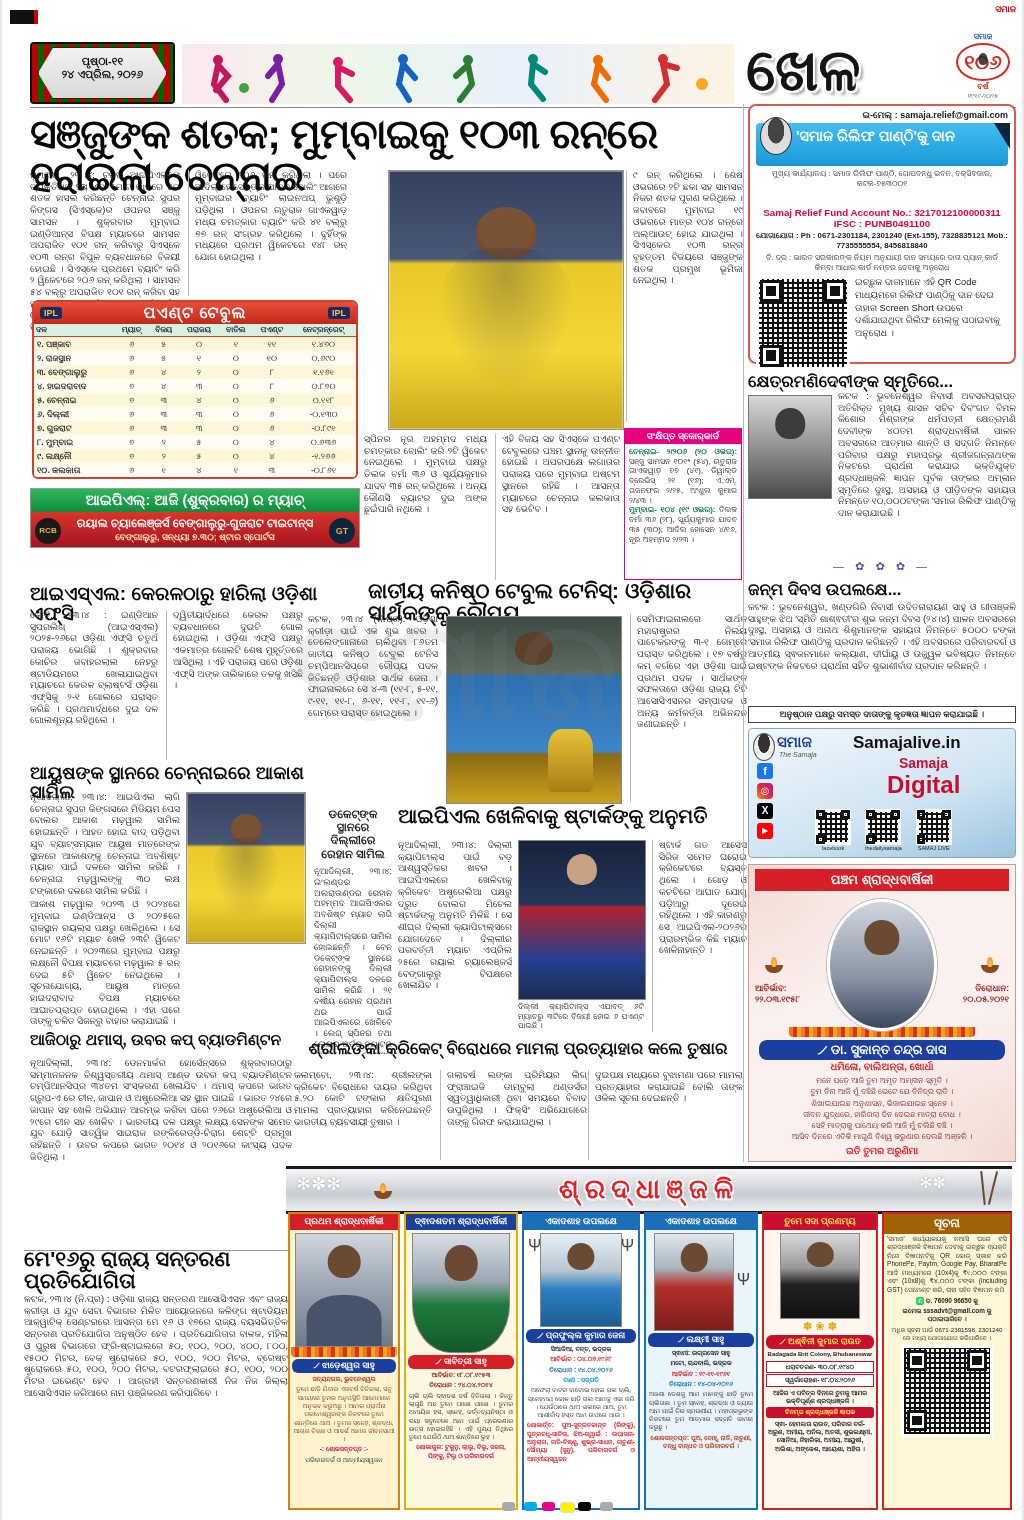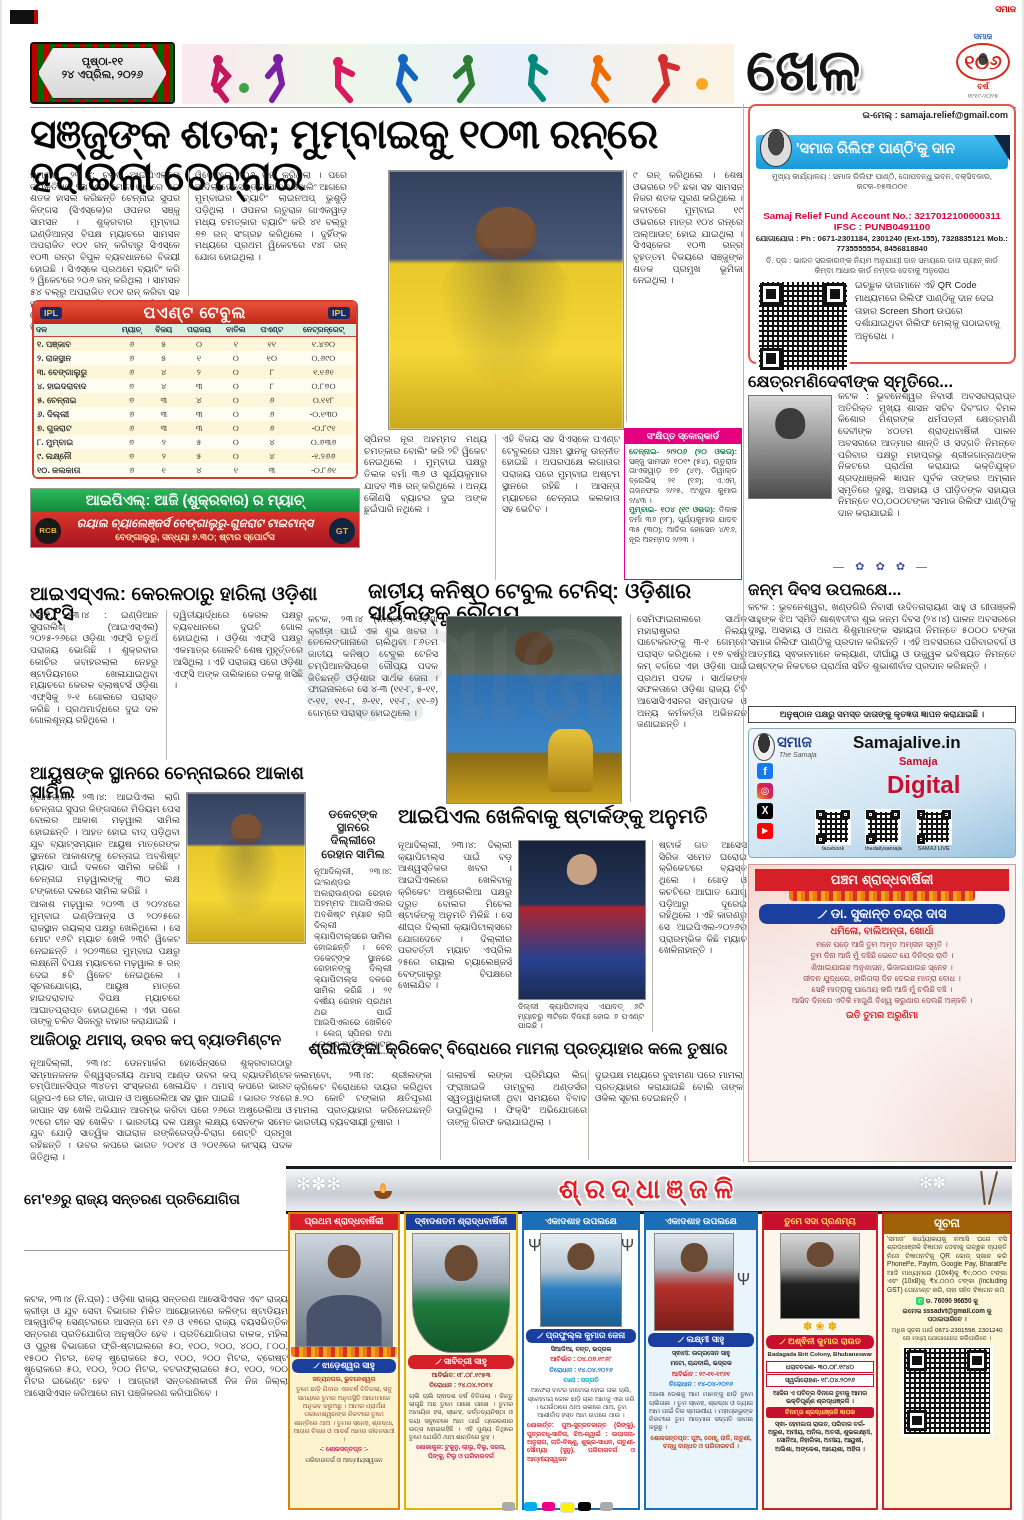"'ସମାଜ ରିଲିଫ ପାଣ୍ଠି'କୁ ଦାନ" div { margin-top: 14px -> 2px; padding: 4px 4px 12px 40px -> 4px 4px 21px 40px }
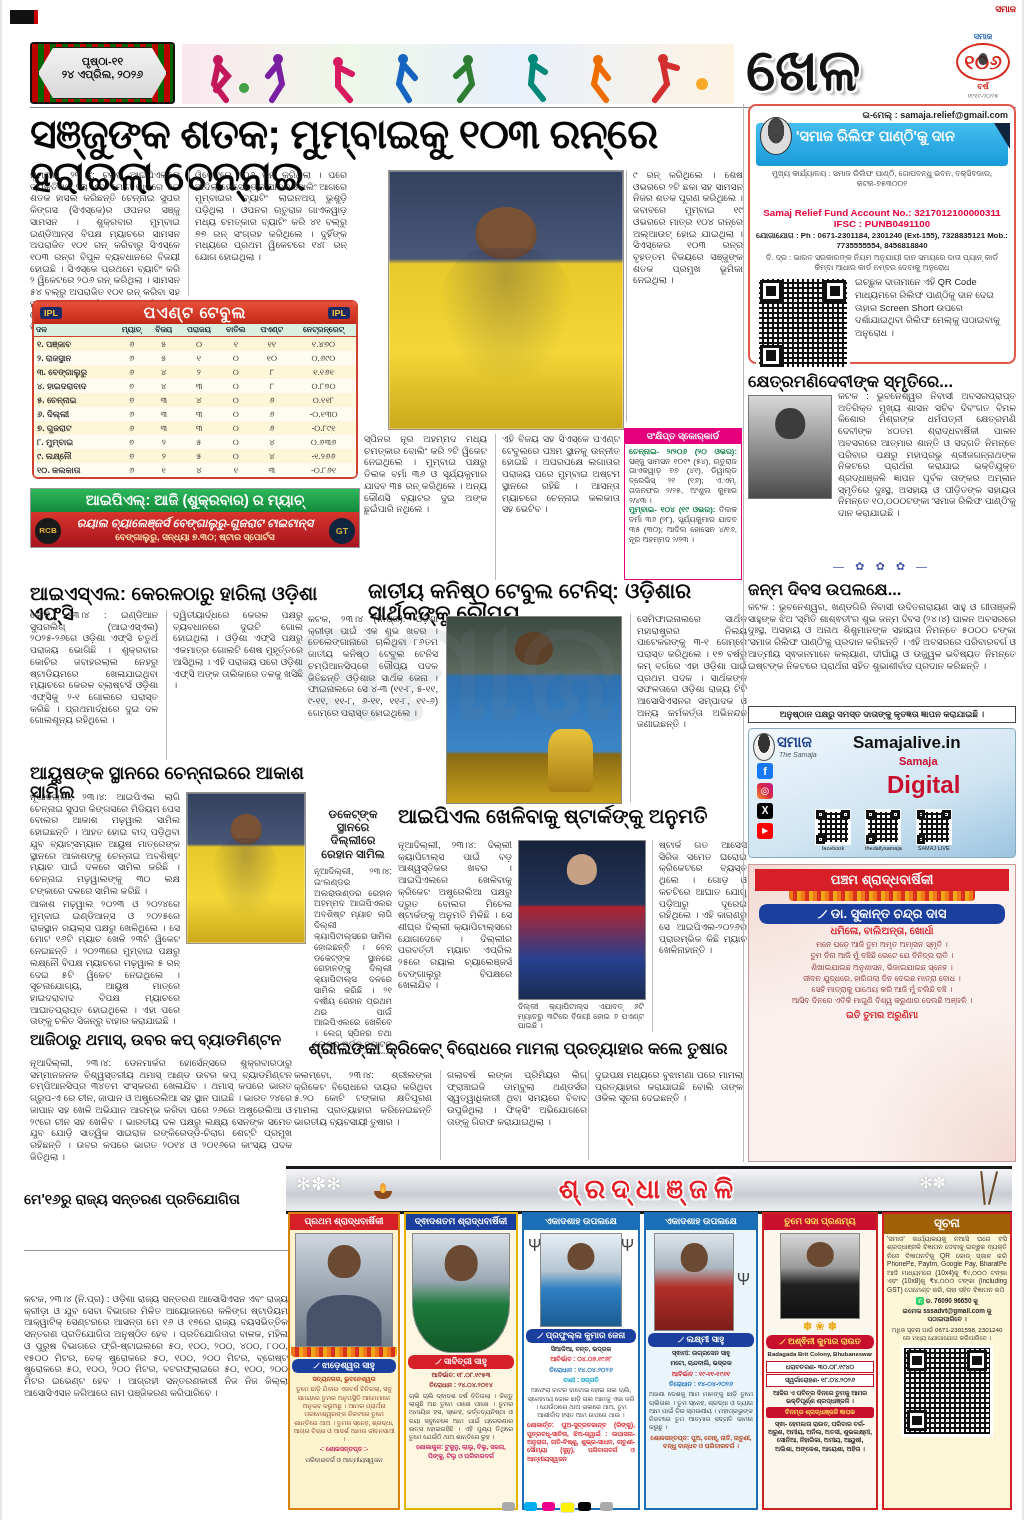"ରୟାଲ ଚ୍ୟାଲେଞ୍ଜର୍ସ ବେଙ୍ଗାଲୁରୁ-ଗୁଜରାଟ" div { font-style: italic -> none }
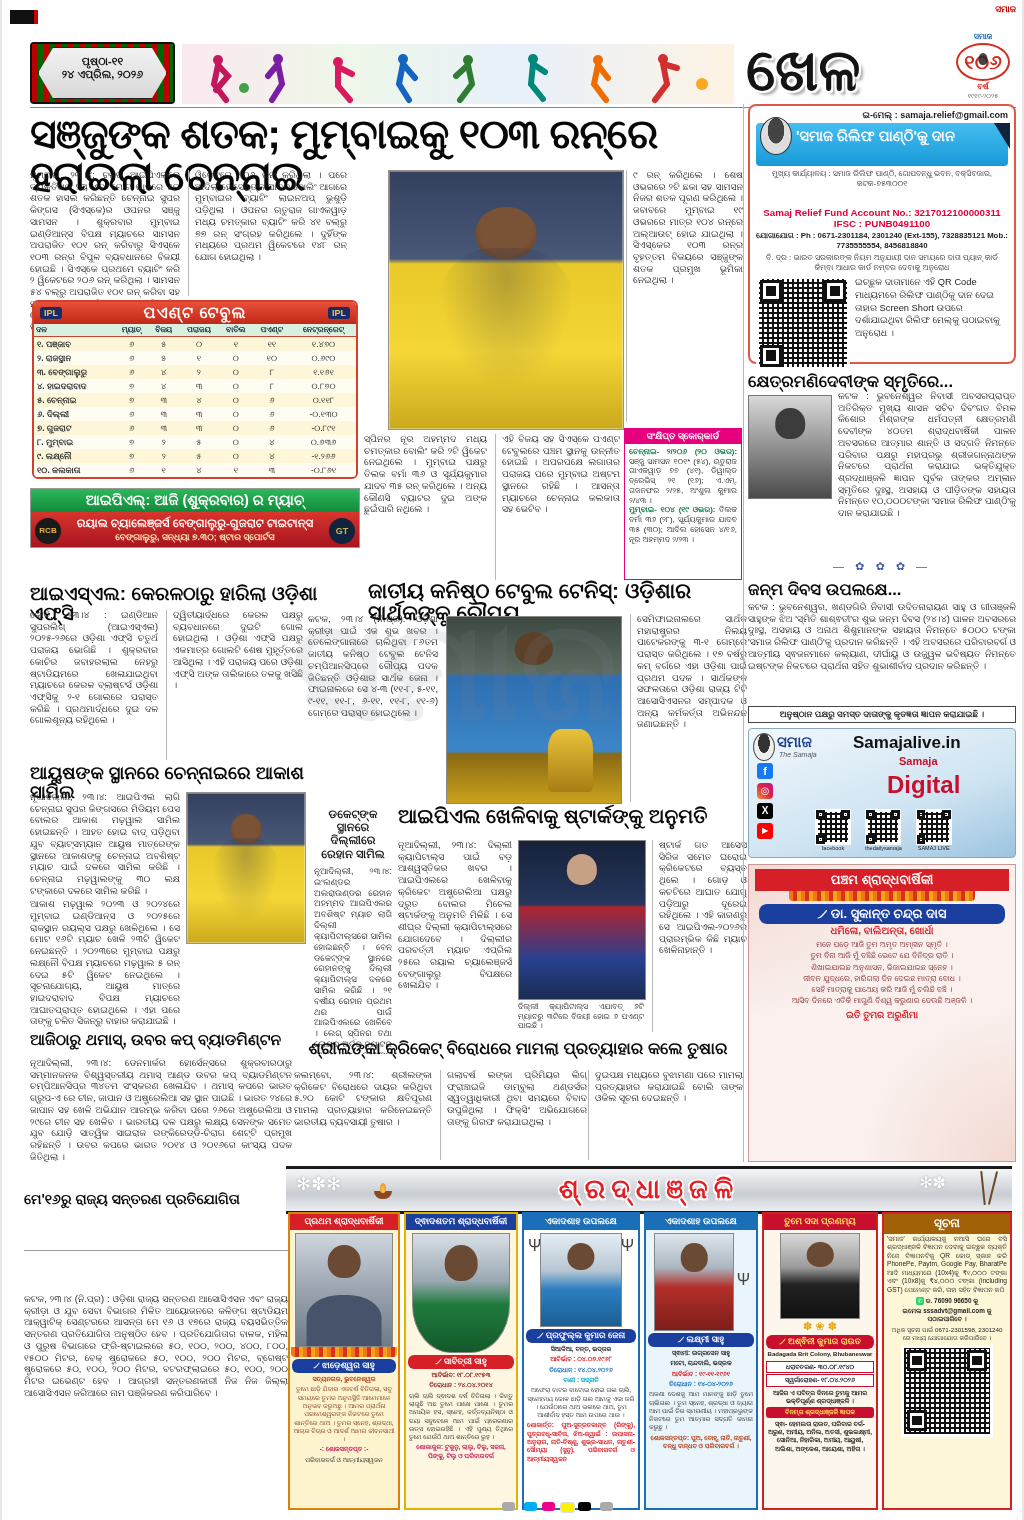"Samaja" div { font-size: 11px -> 14px }
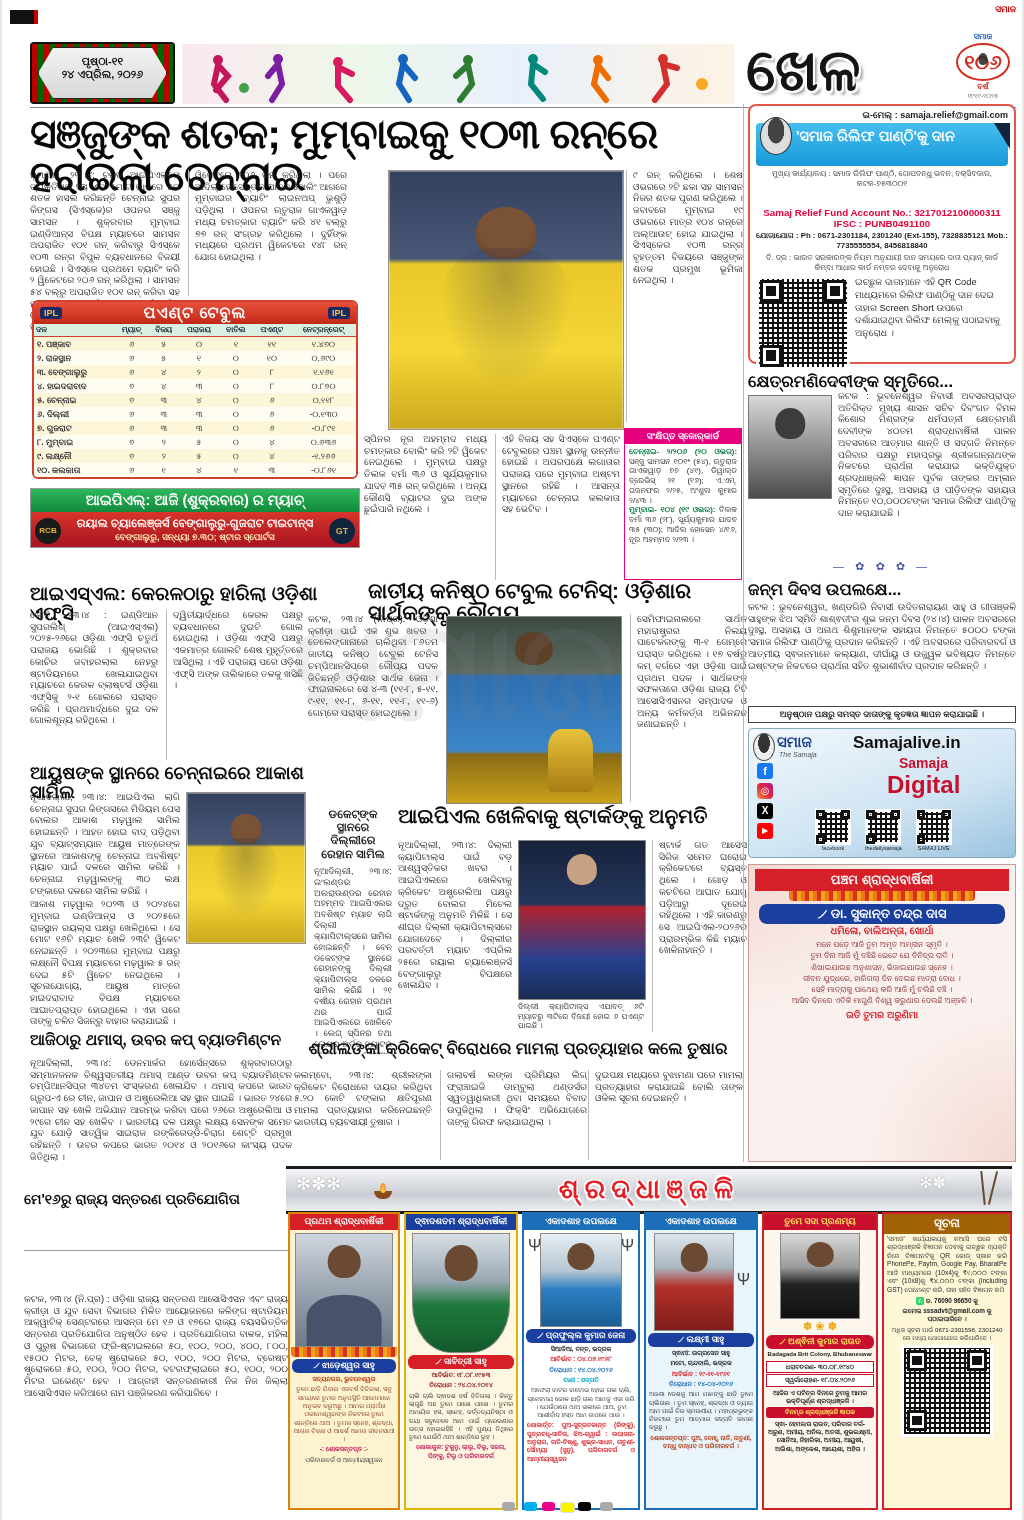"ଆବିର୍ଭାବ:" div { html: none -> <div> <div> <span></span> </div> <span></span> <span></span> <div><span>ଆବିର୍ଭାବ:</span><br><span>୨୨.୦୩.୧୯୫୮</span></div> <div><span>ତିରୋଧାନ:</span><br><span>୨୦.୦୫.୨୦୨୧</span></div> </div> }
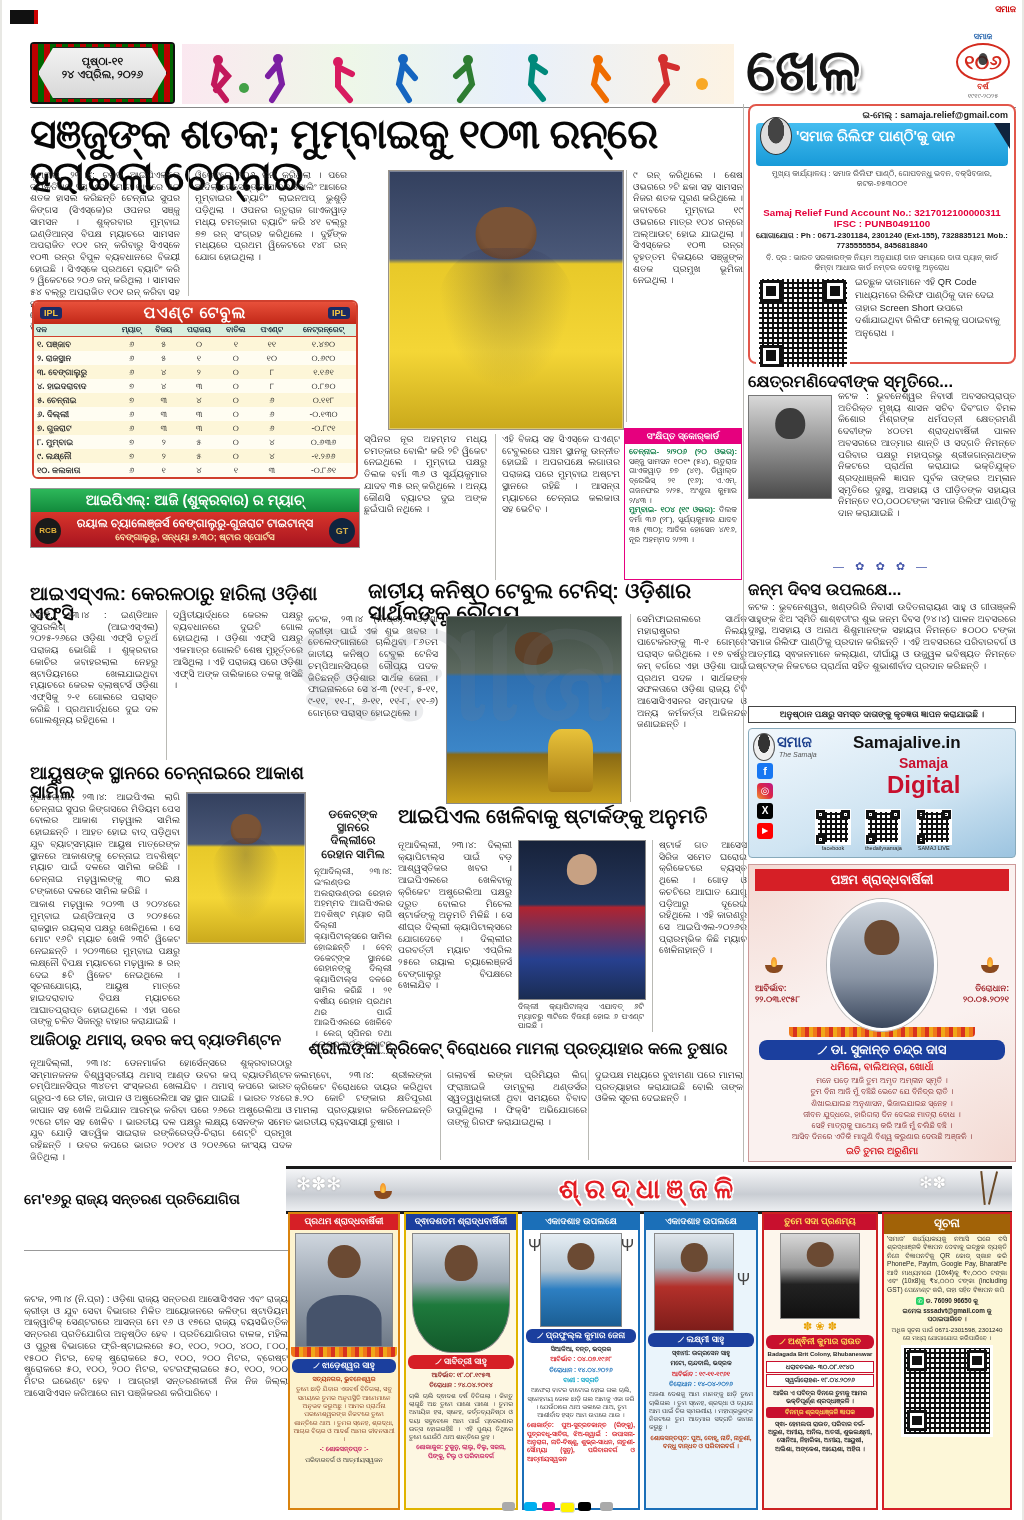"ମେ'୧୬ରୁ ରାଜ୍ୟ ସନ୍ତରଣ ପ୍ରତିଯୋଗିତା" div.abs { font-size: 14px -> 21px; top: 1192px -> 1248px }
